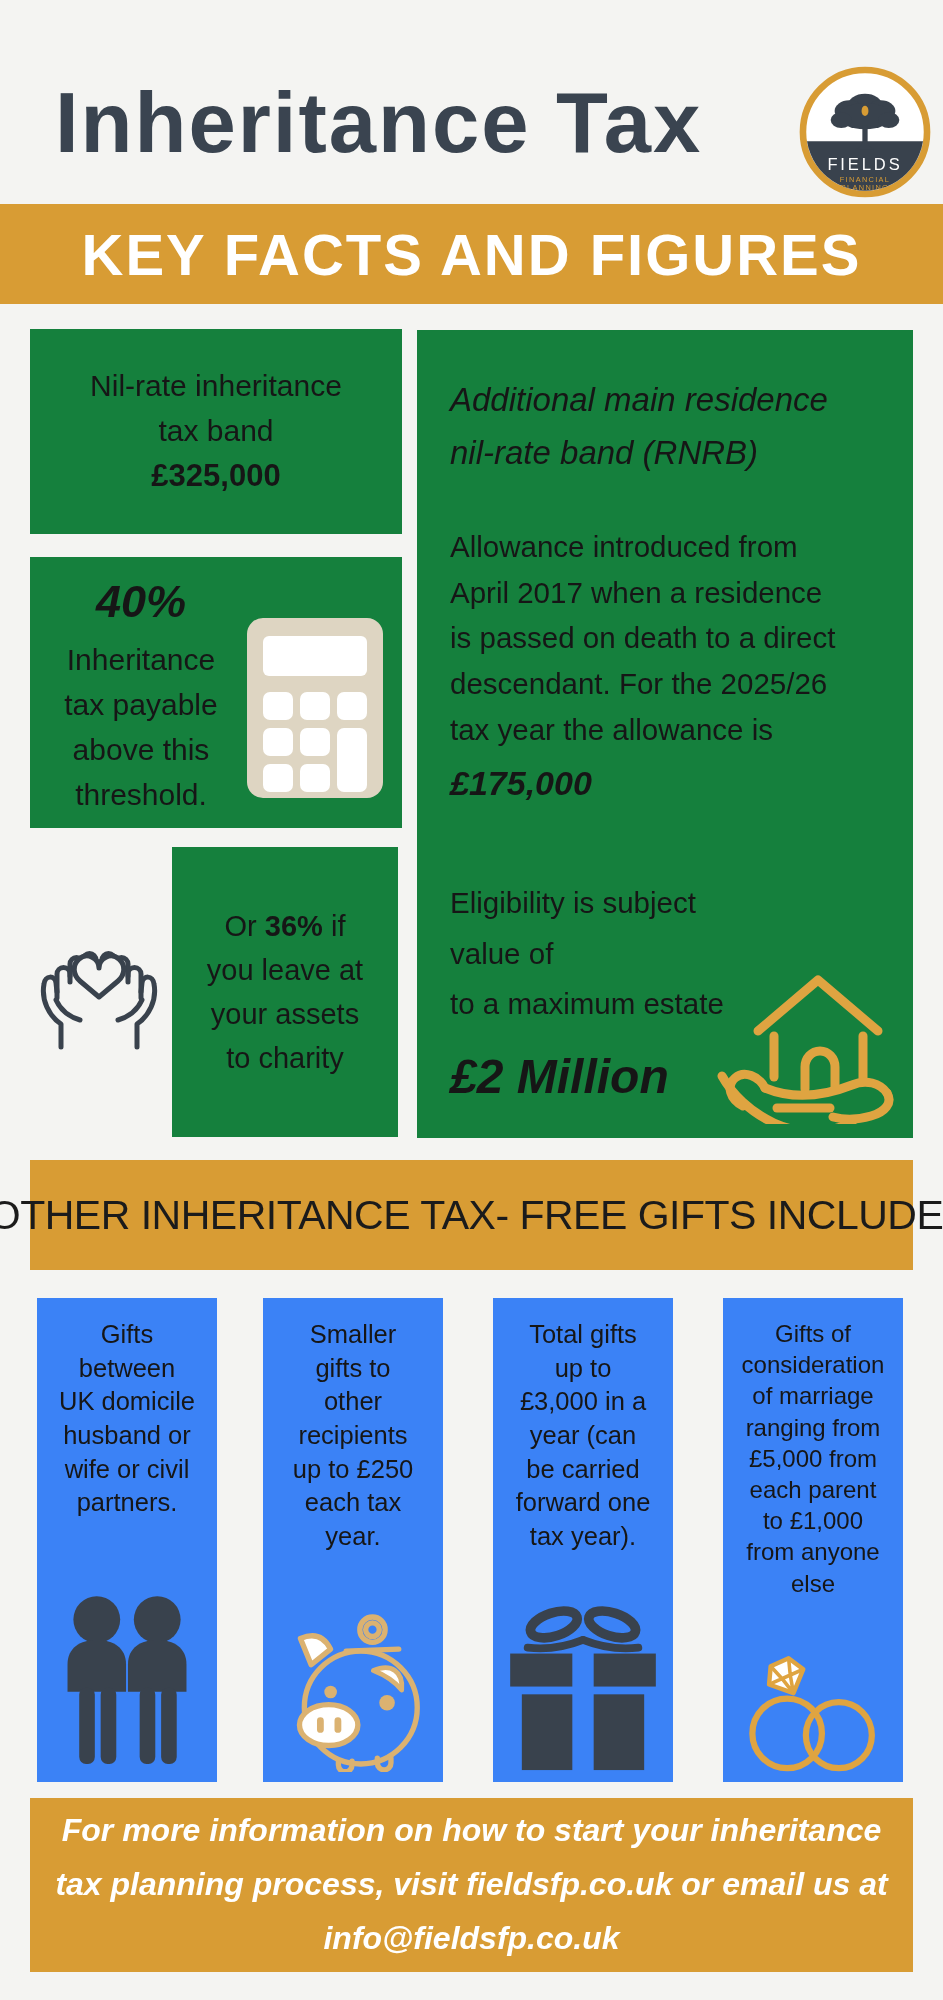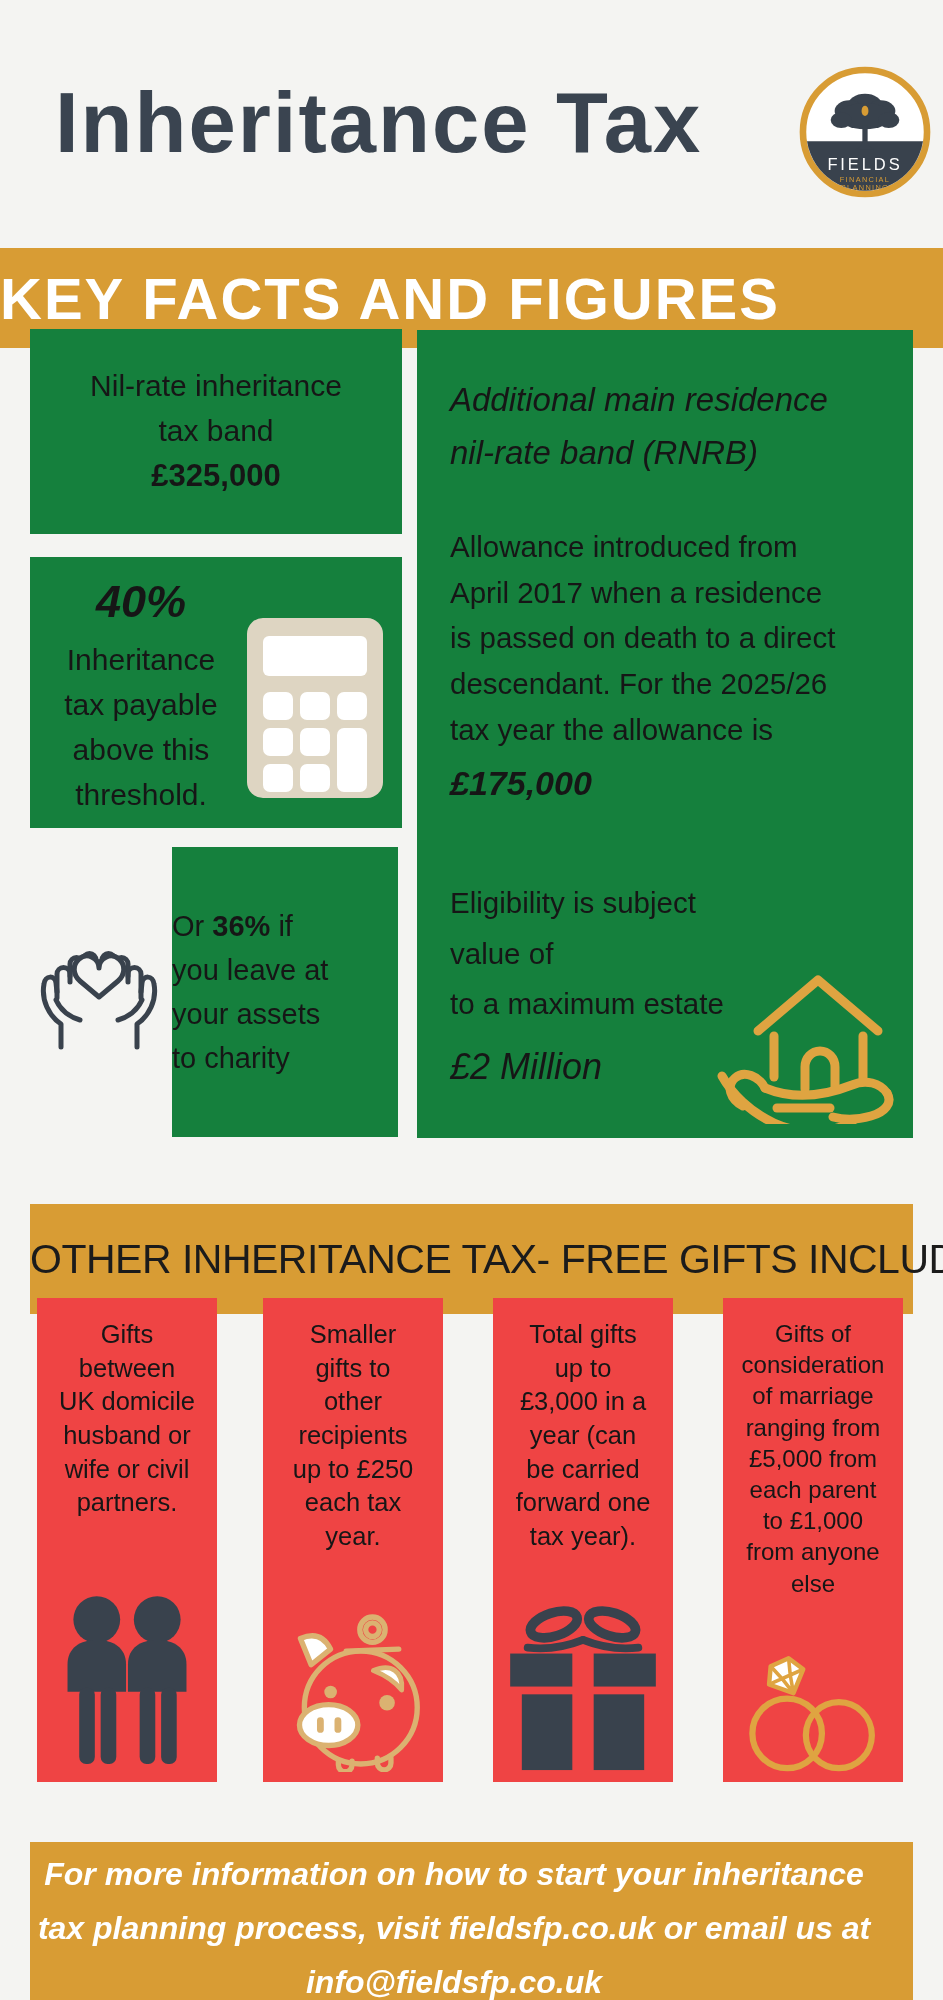"KEY FACTS AND FIGURES" .banner { justify-content: flex-start -> center; margin-top: 44px -> none }
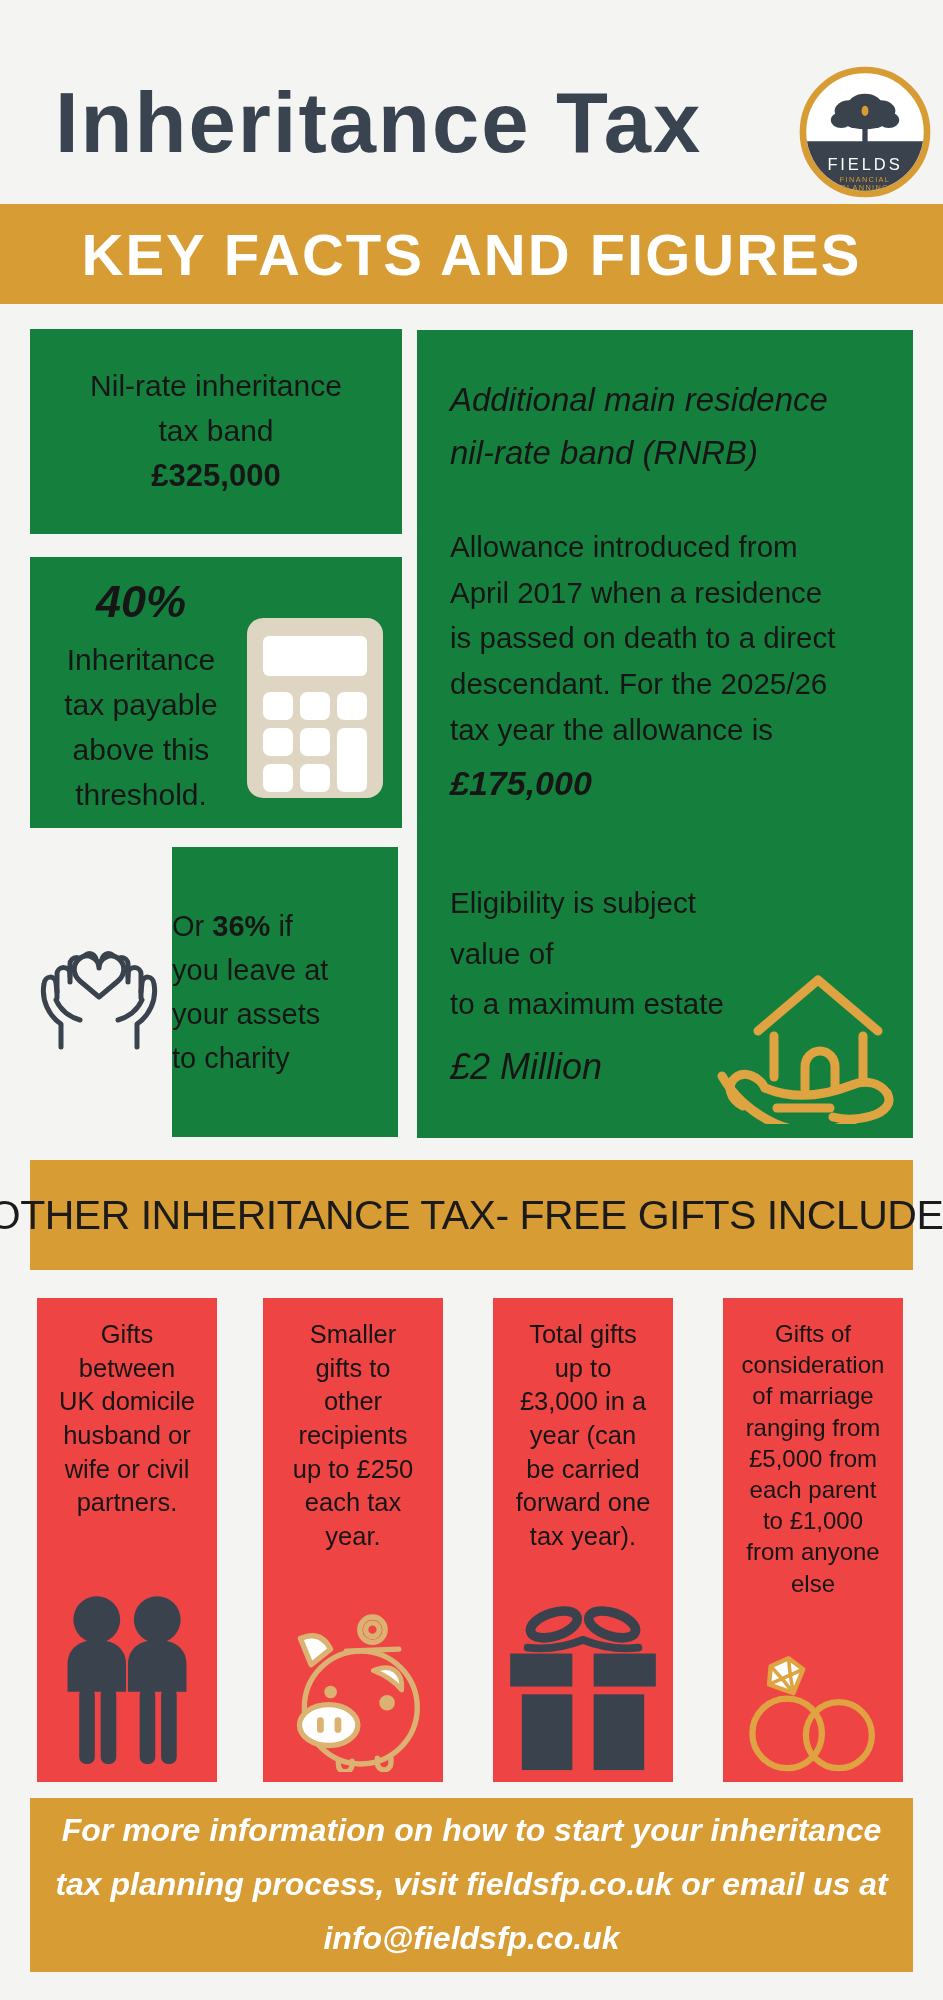"Or 36% if" .charity { text-align: none -> center }
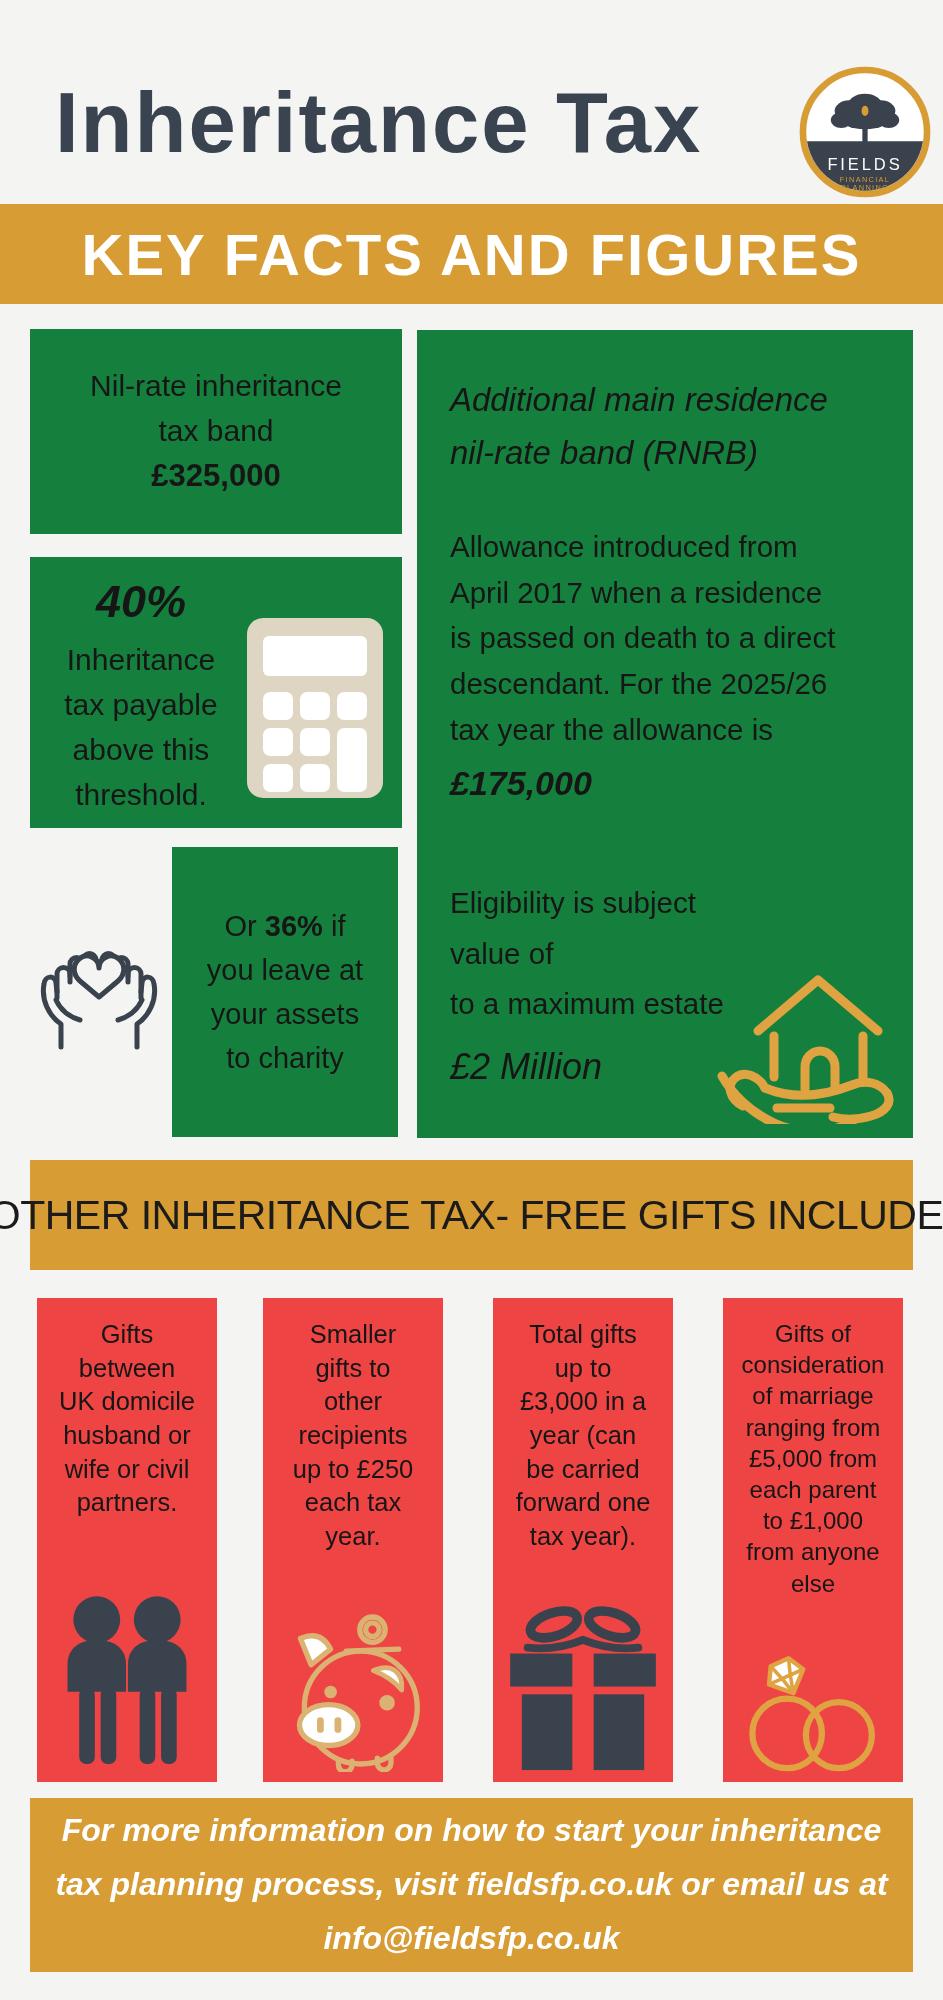"£2 Million" .amt2 { font-size: 36px -> 48px; font-weight: normal -> bold }
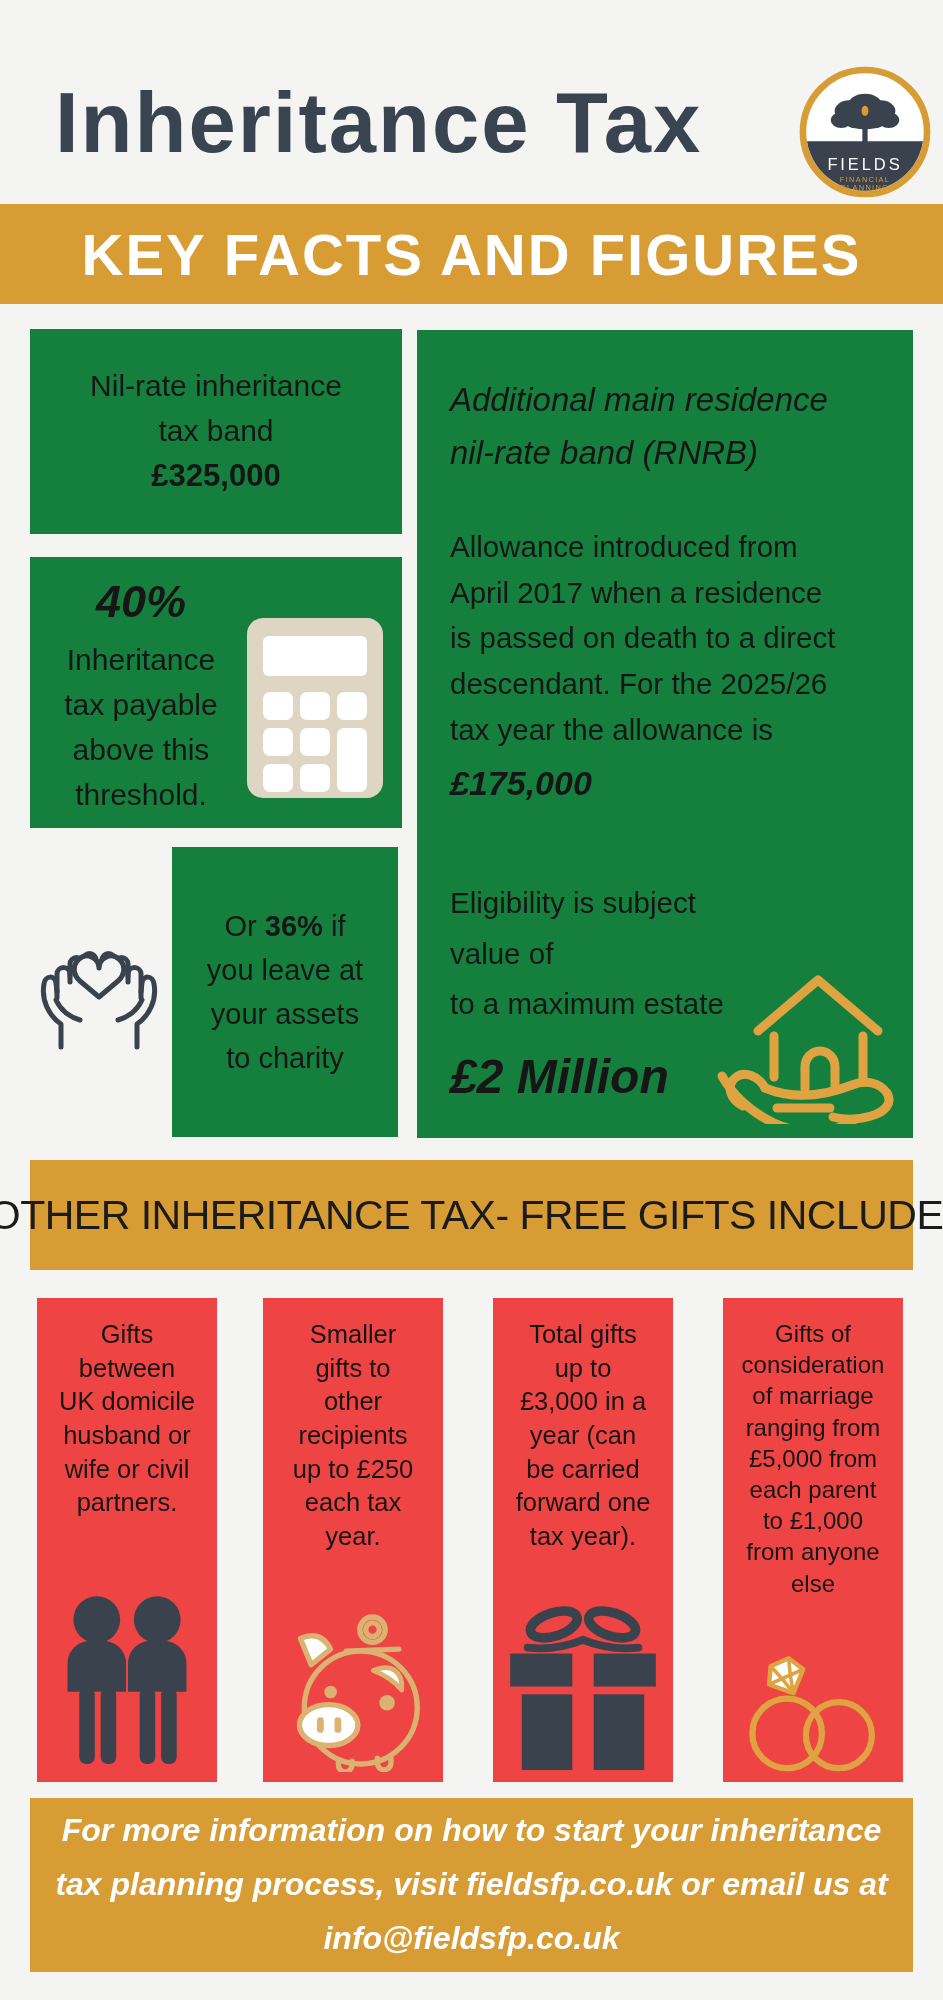"Gifts" .gift { background: #ef4444 -> #3b82f6 }
